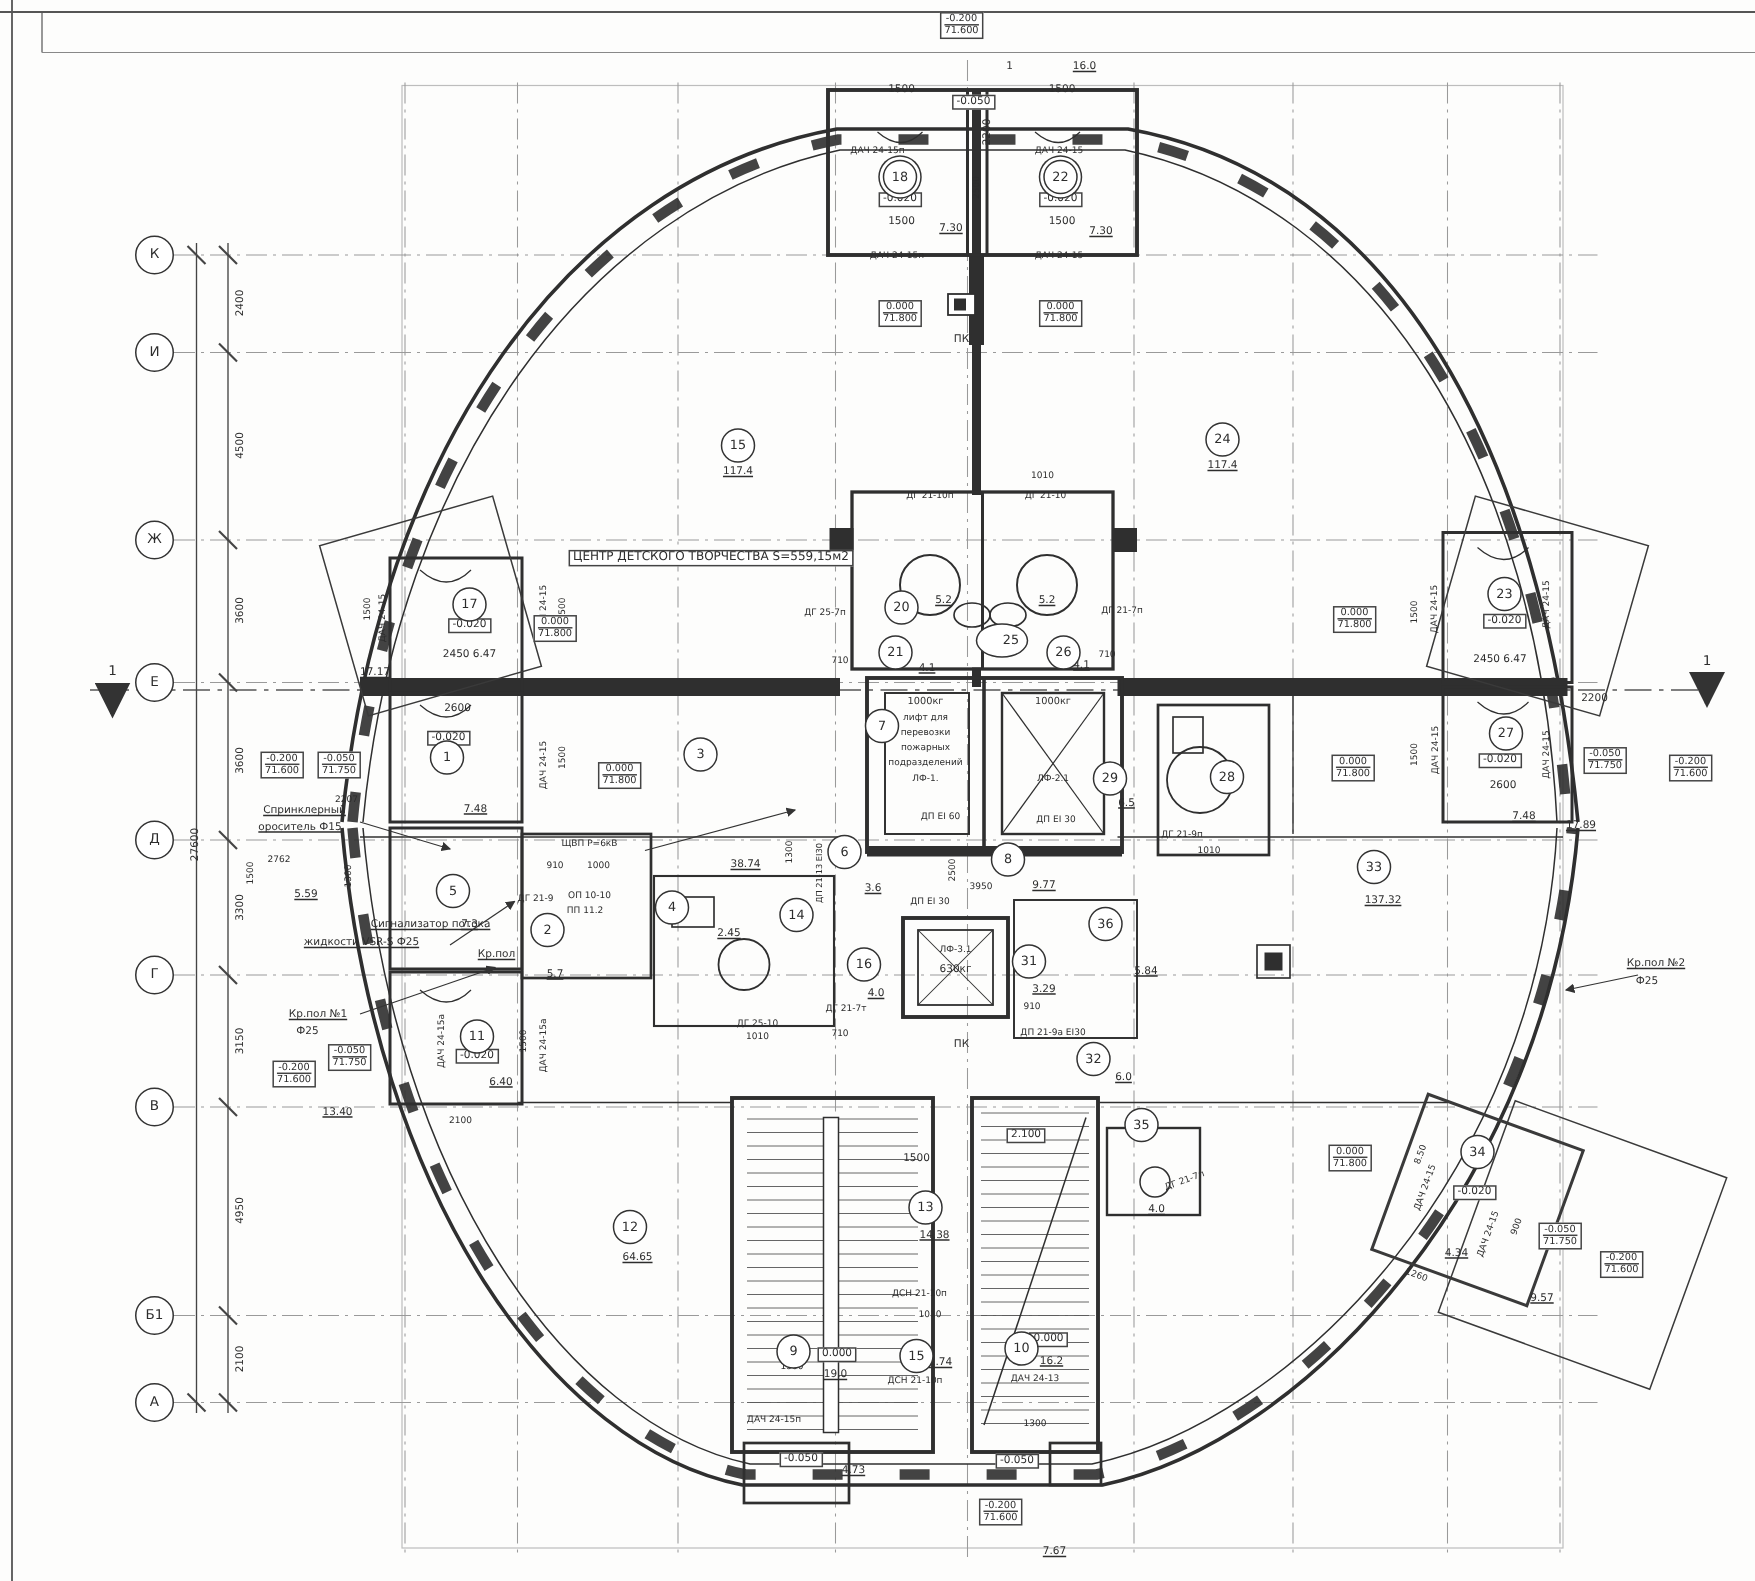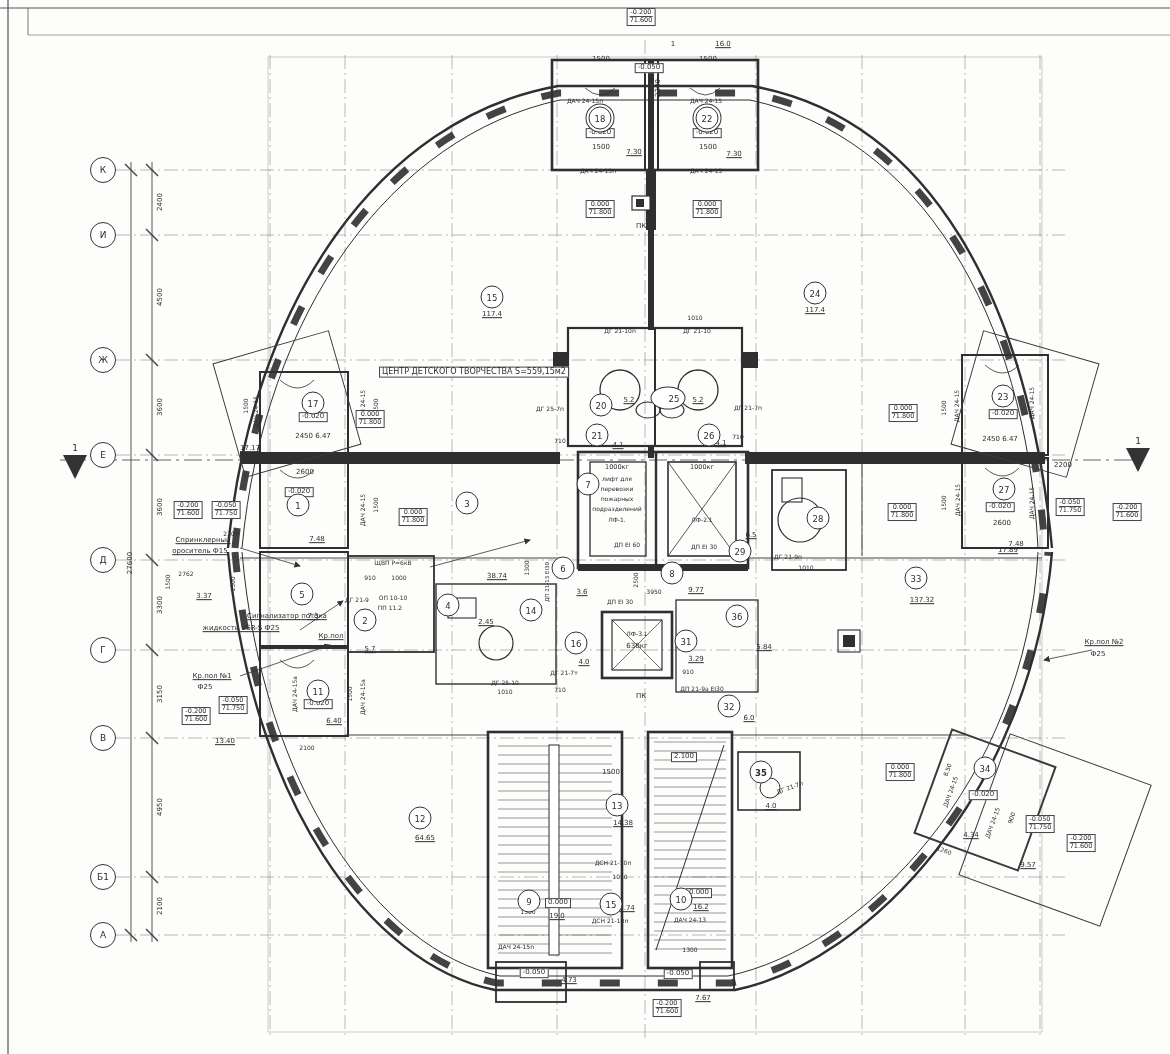"25" div.room { top: 398px -> 427px }
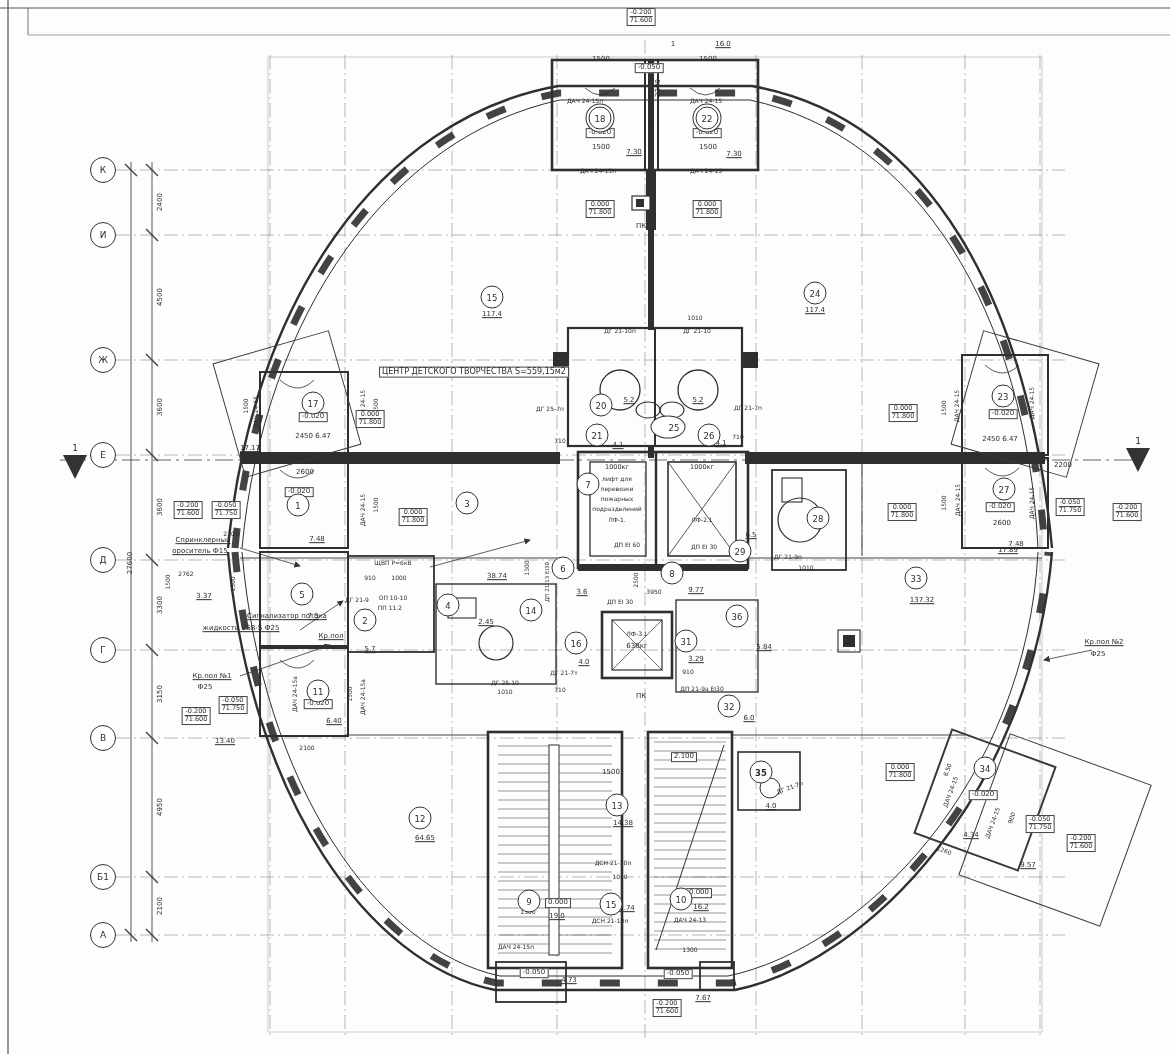"29" div.room { margin-top: 32px -> none }
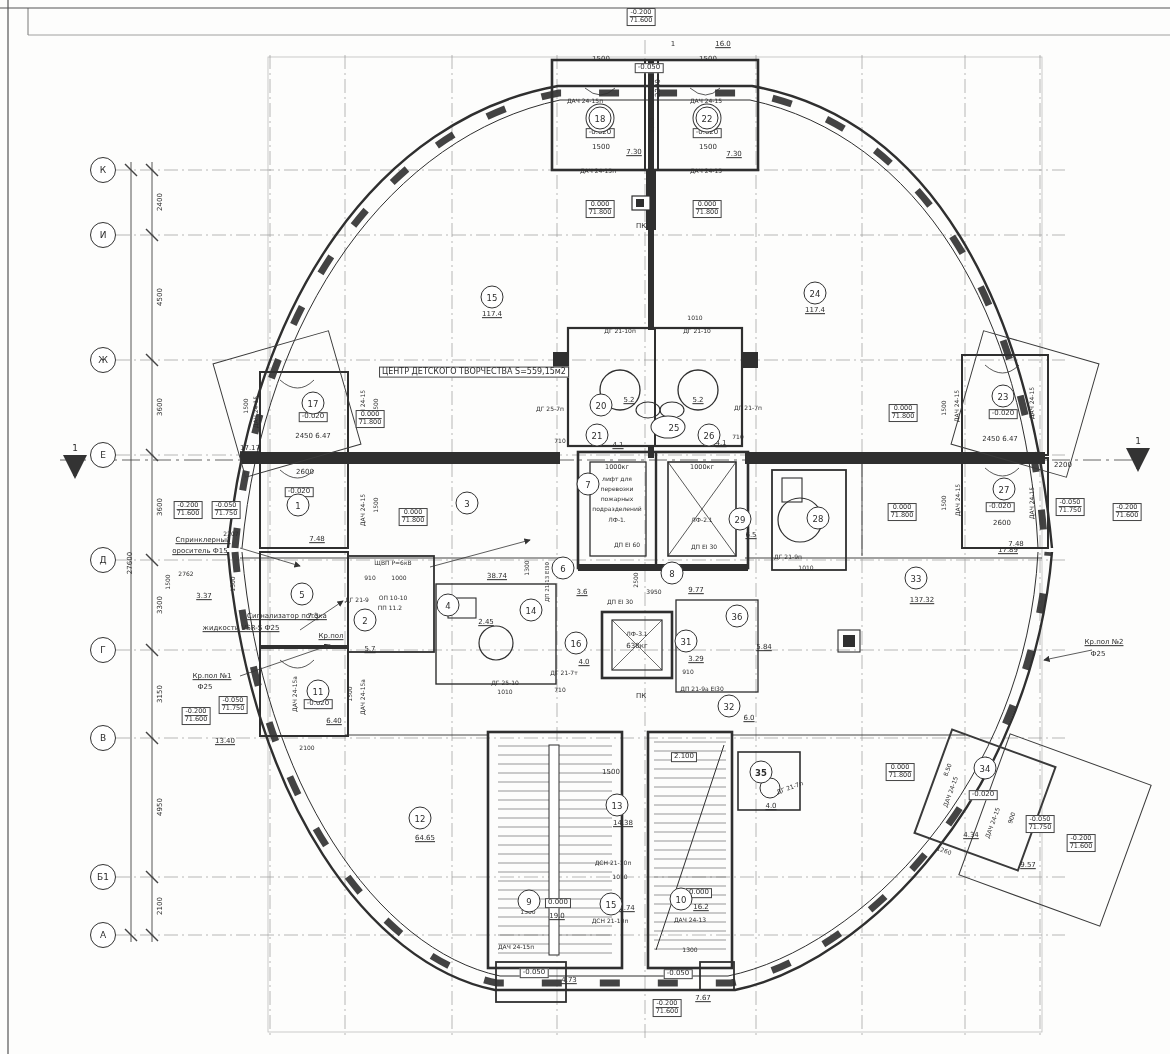"17.89" div.lbl { left: 1008px -> 1054px }
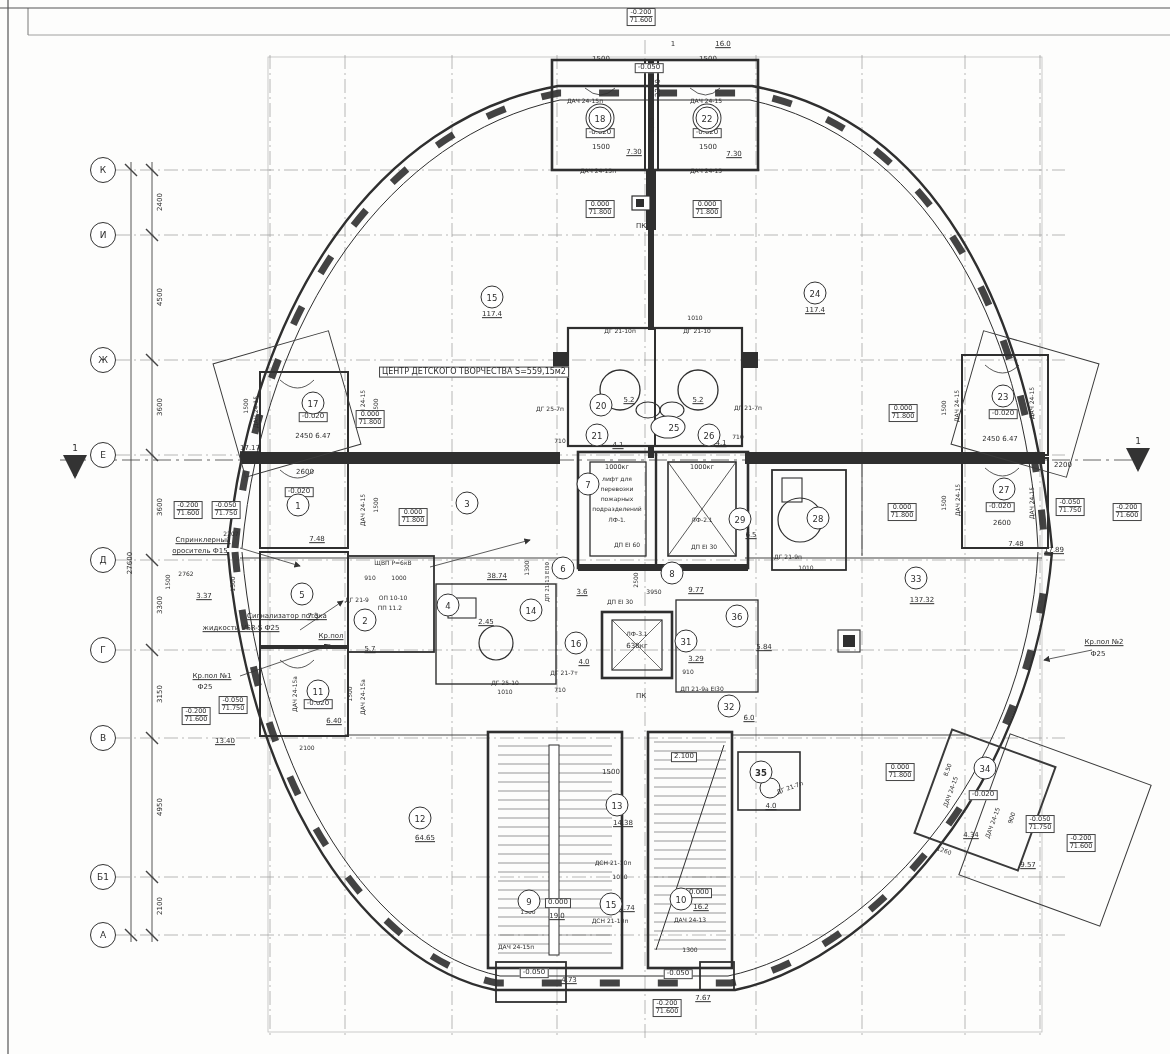"3.37" div.lbl { text: 3.37 -> 5.59 }
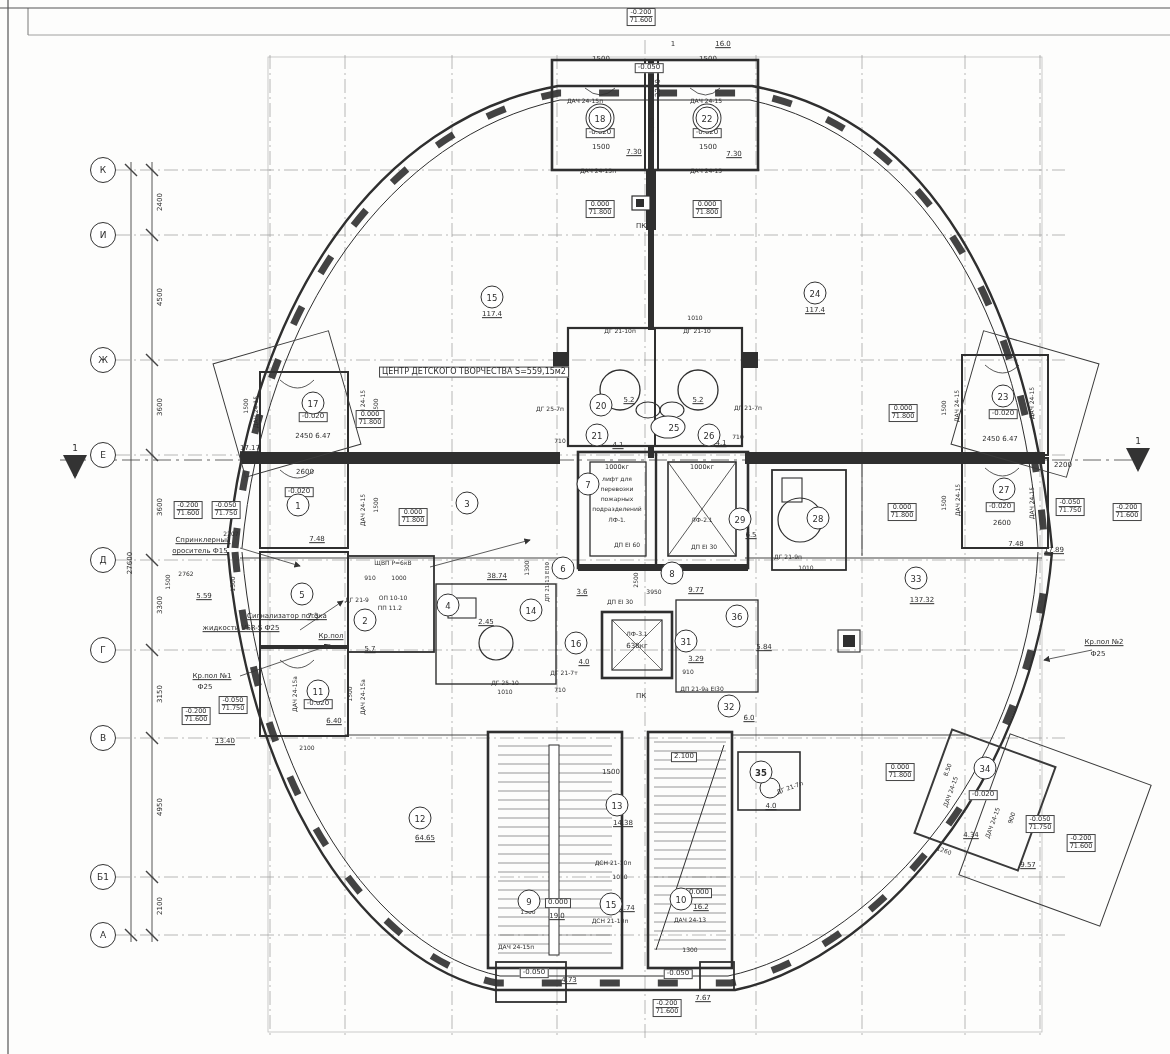"35" div.room { font-weight: bold -> none; top: 772px -> 750px }
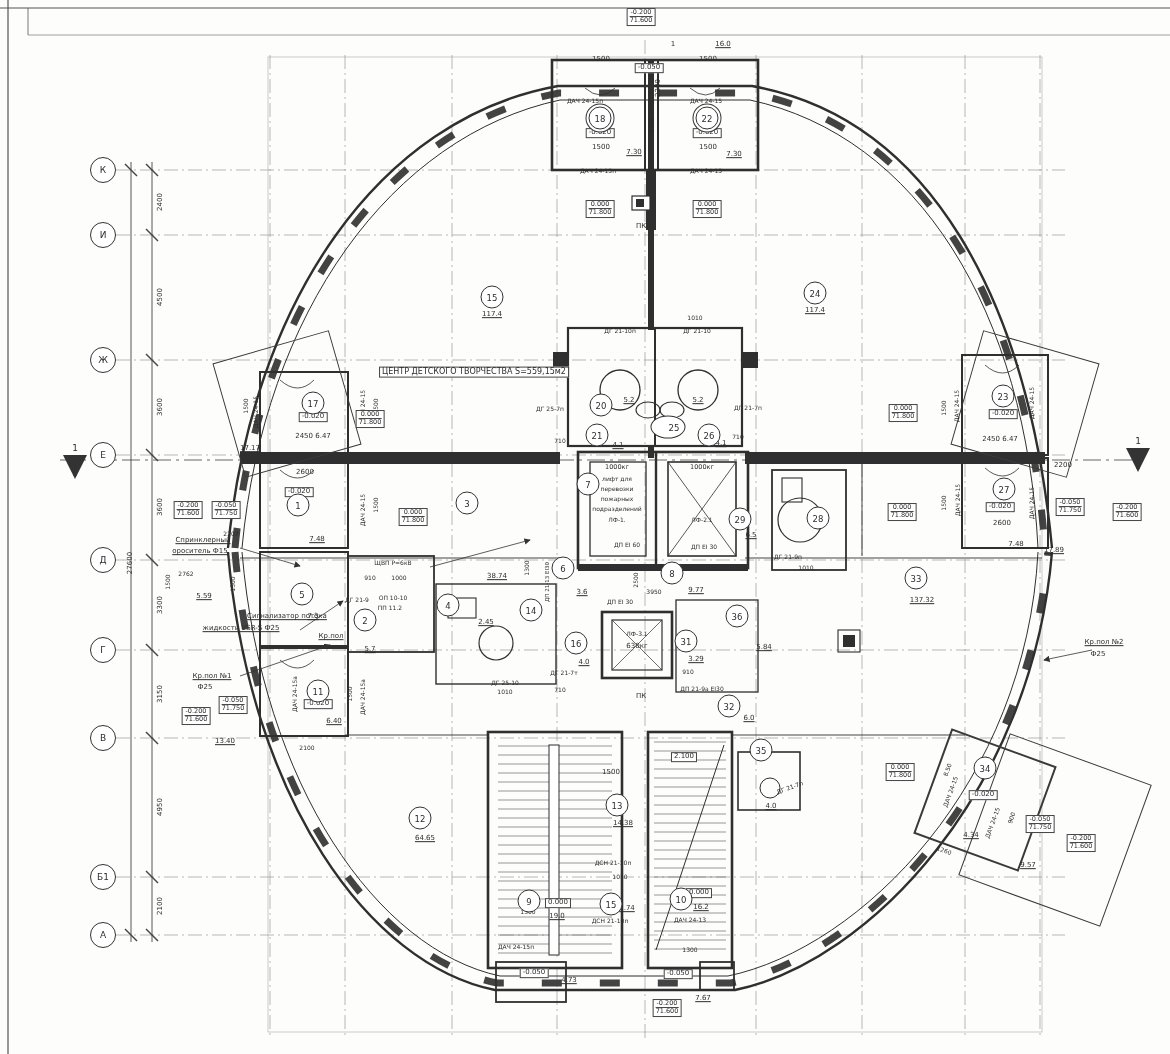"7.67" div.lbl { top: 999px -> 1035px }
